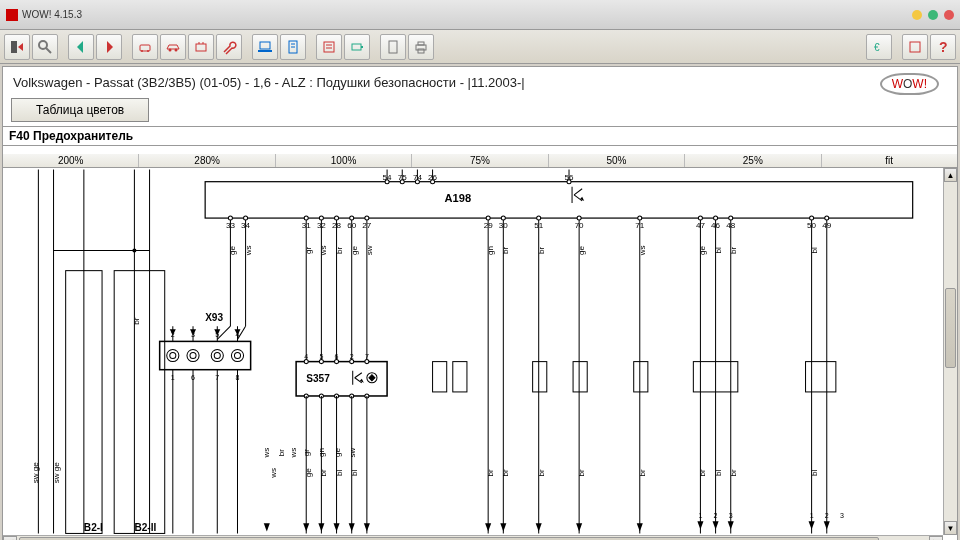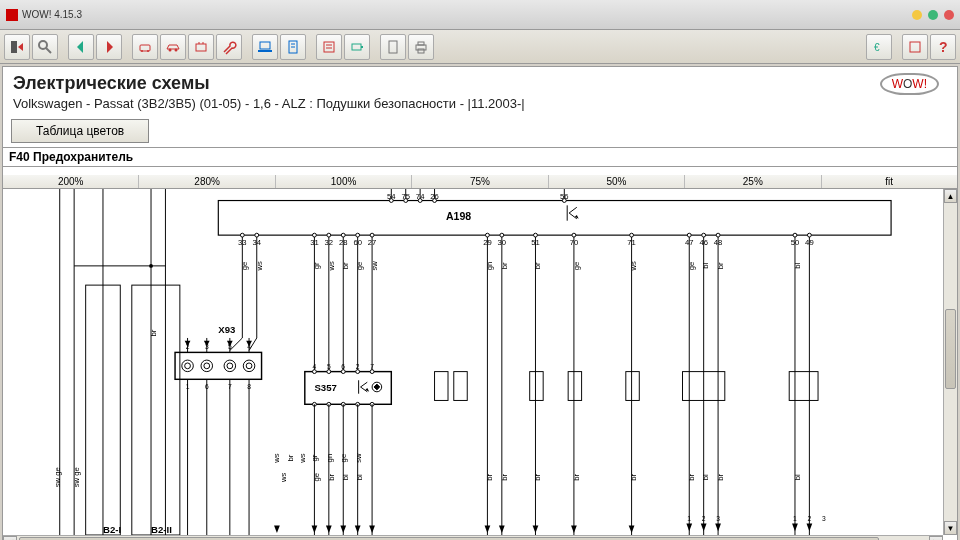"Электрические схемы" h1 { html: <h1>Электрические схемы</h1> -> none }
